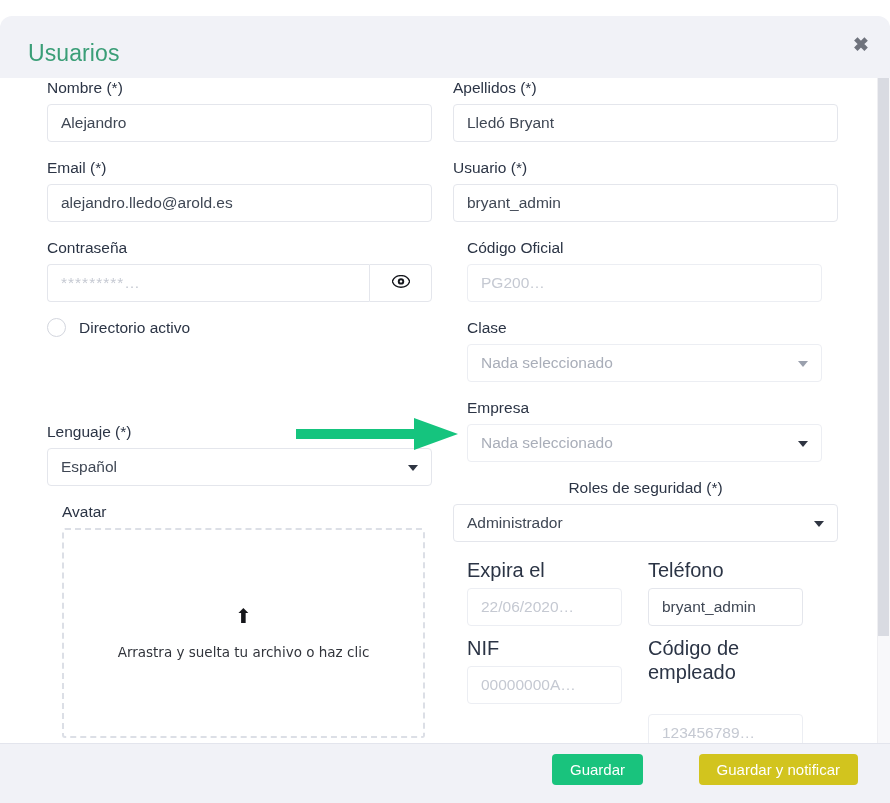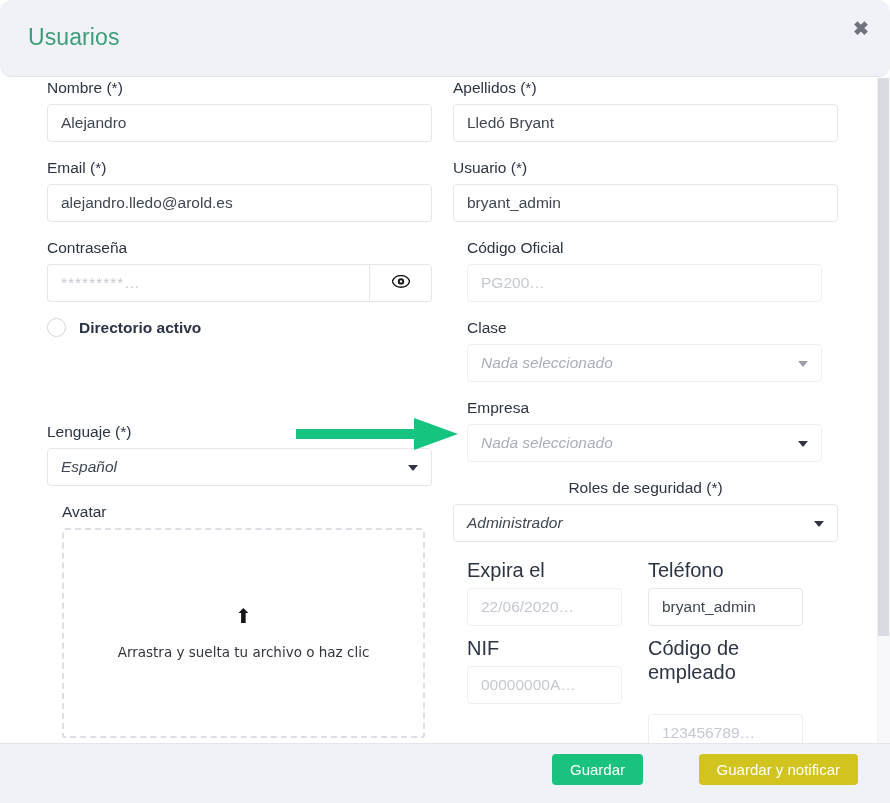"Usuarios" .modal-header { top: 0 -> 16px }
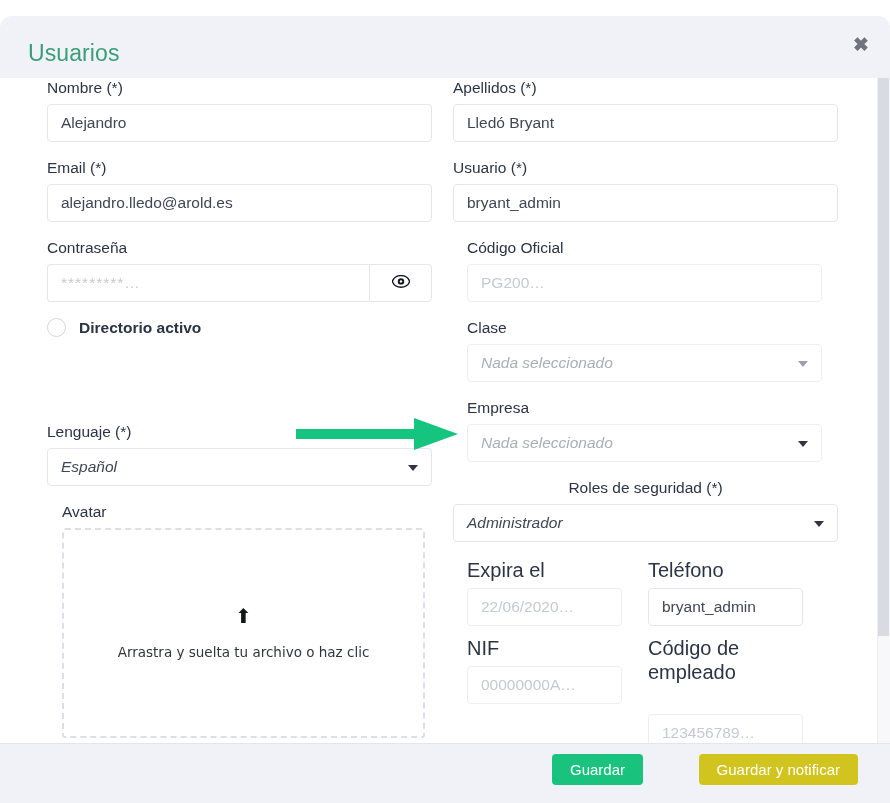"Directorio activo" div.radio-row { font-weight: bold -> none }
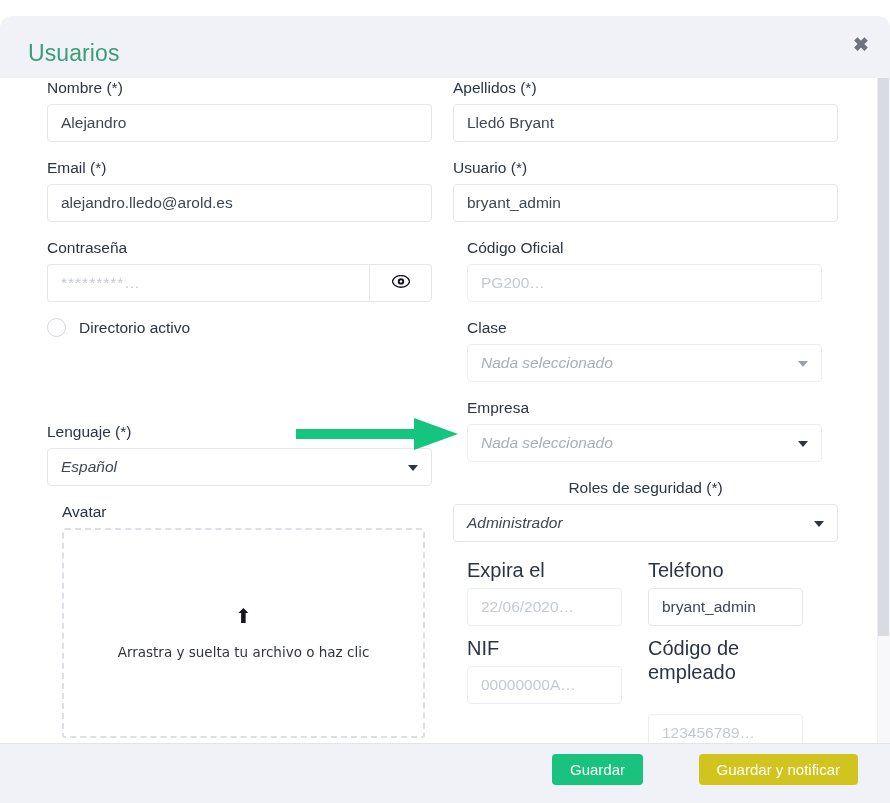"Nada seleccionado" .fld-select { font-style: italic -> none }
